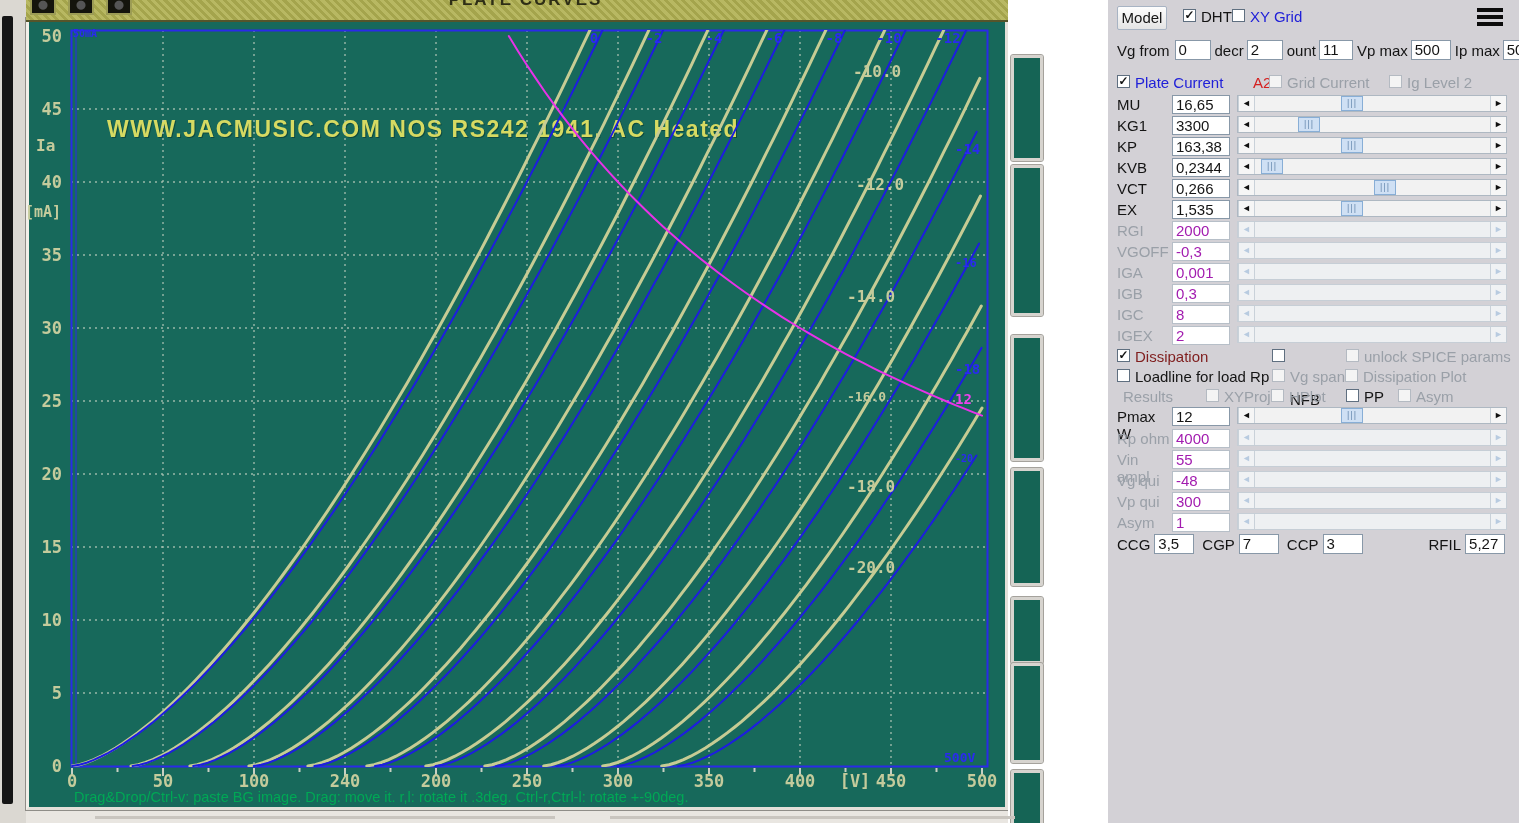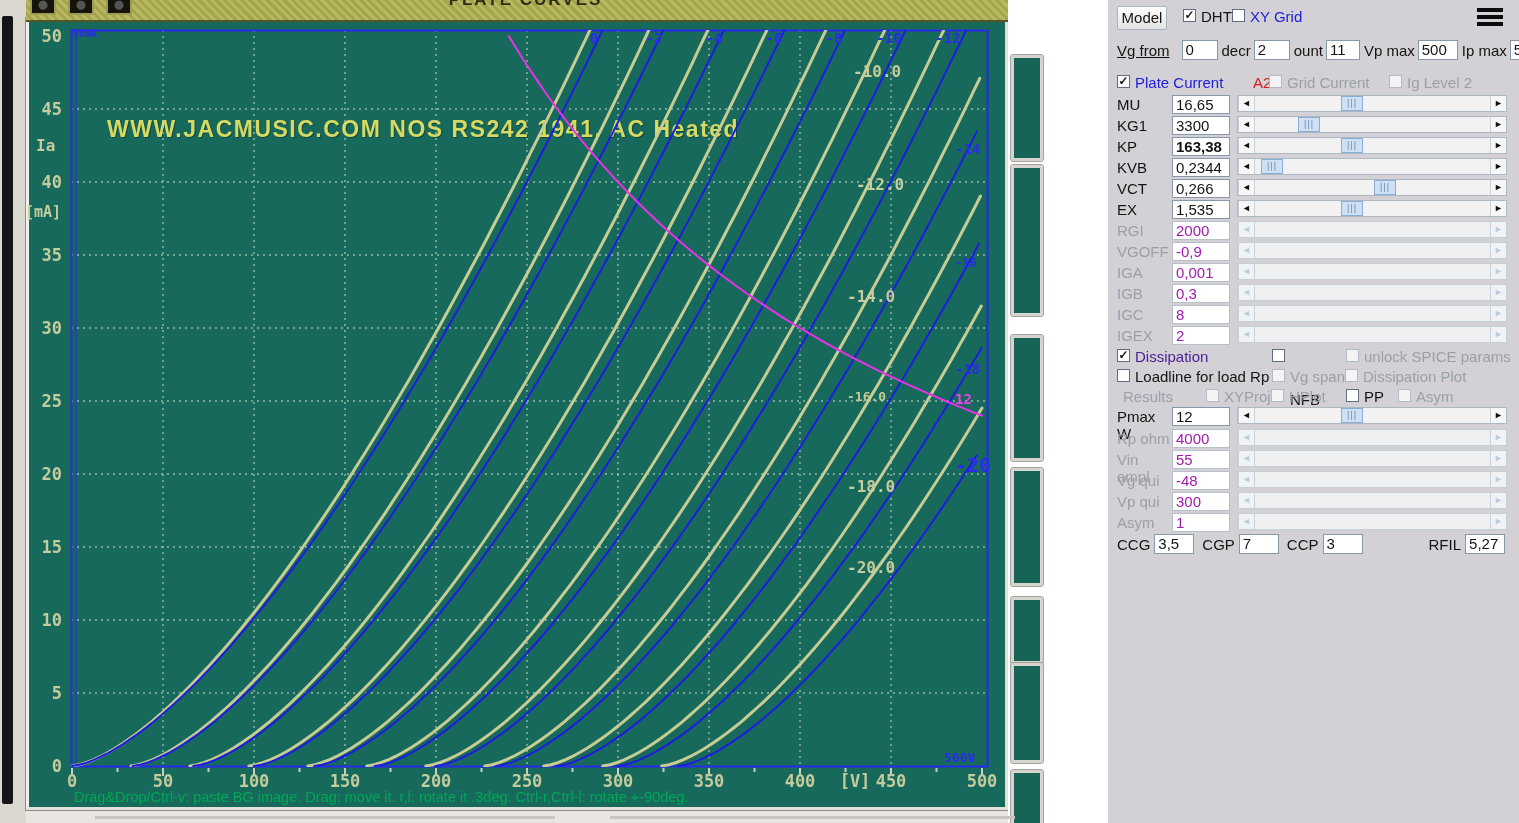"Vg from" span { margin: 0px 12px 0px 0px -> 0px 5px 0px 0px; text-decoration: underline -> none }
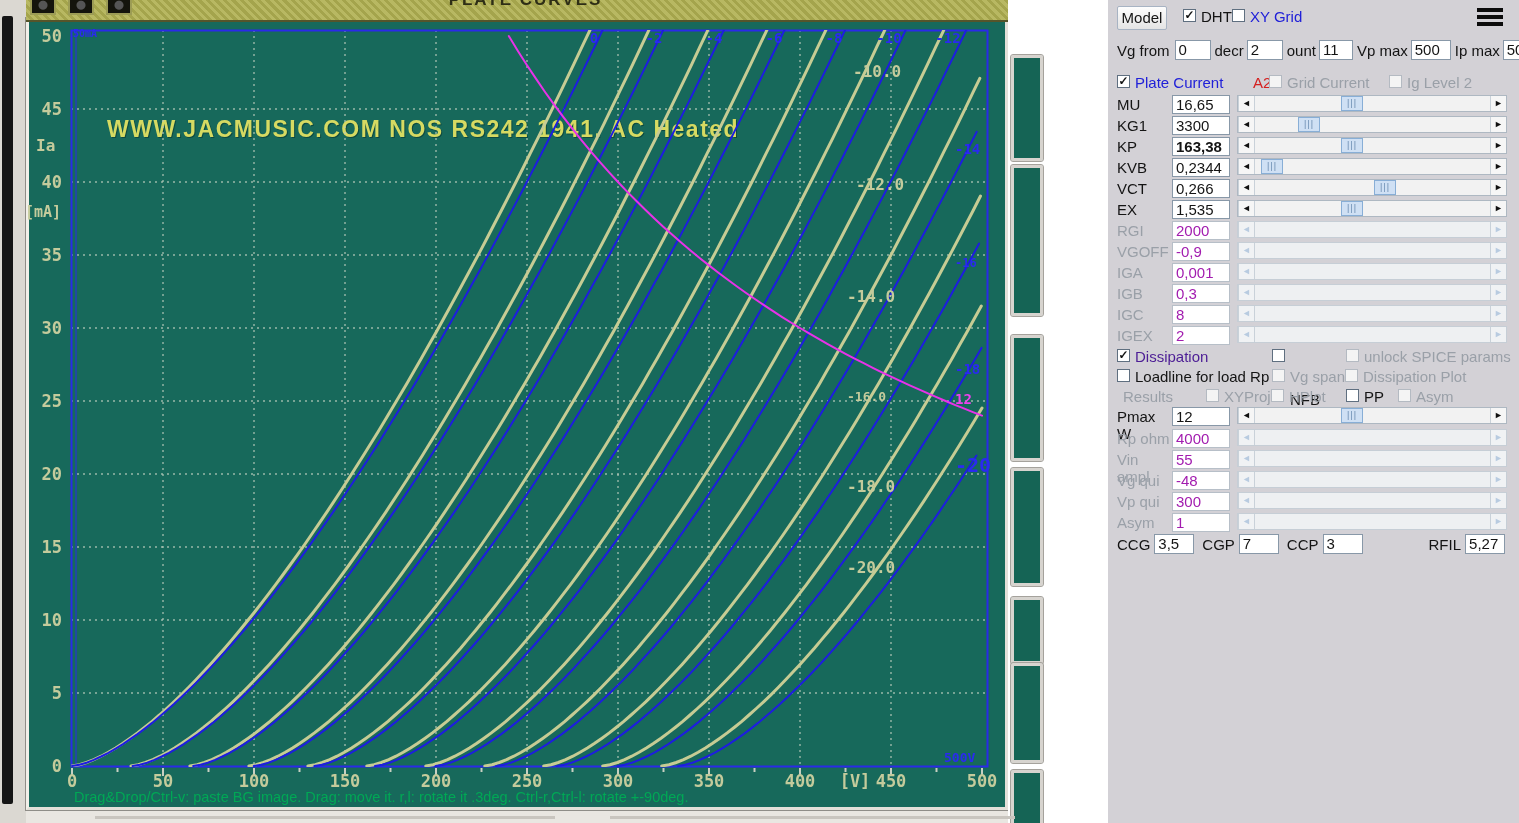"163,38" span.tinput { font-weight: bold -> none }
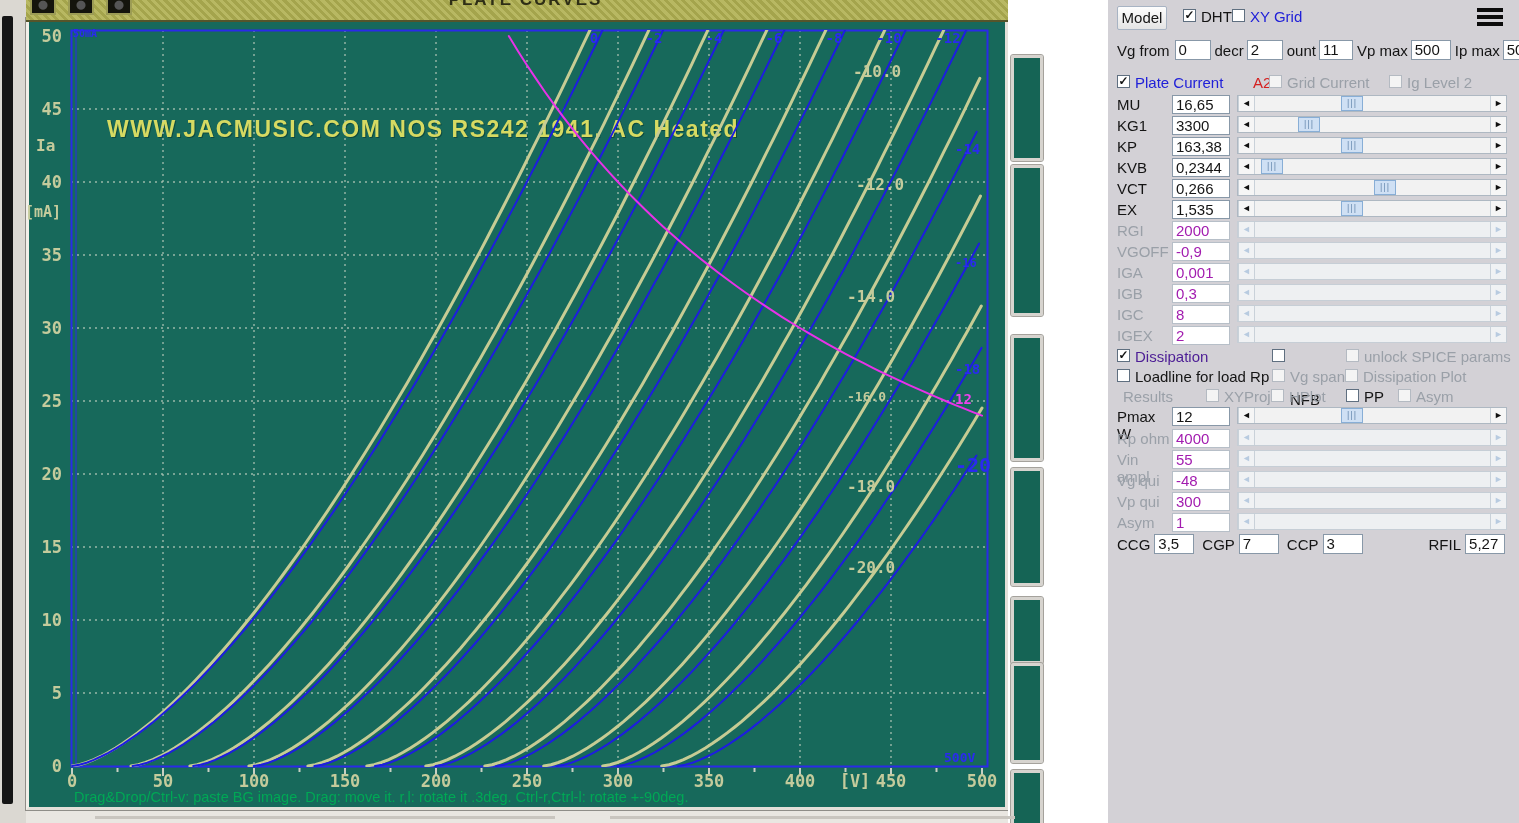"-0,9" span.tinput { text: -0,9 -> -0,3 }
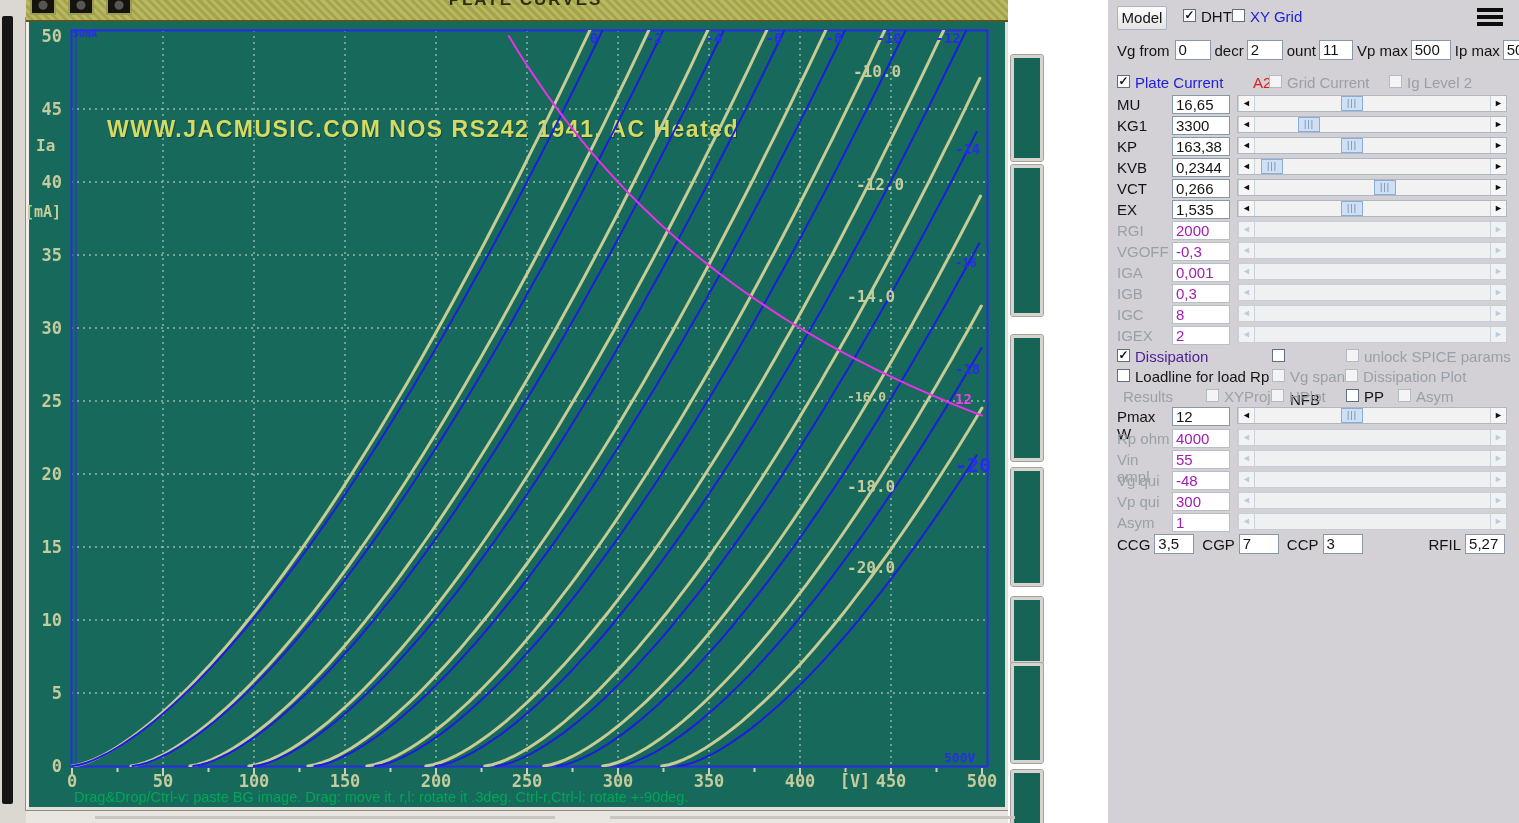"Dissipation" .lab-magenta { color: #4c1d95 -> #7f1d1d }
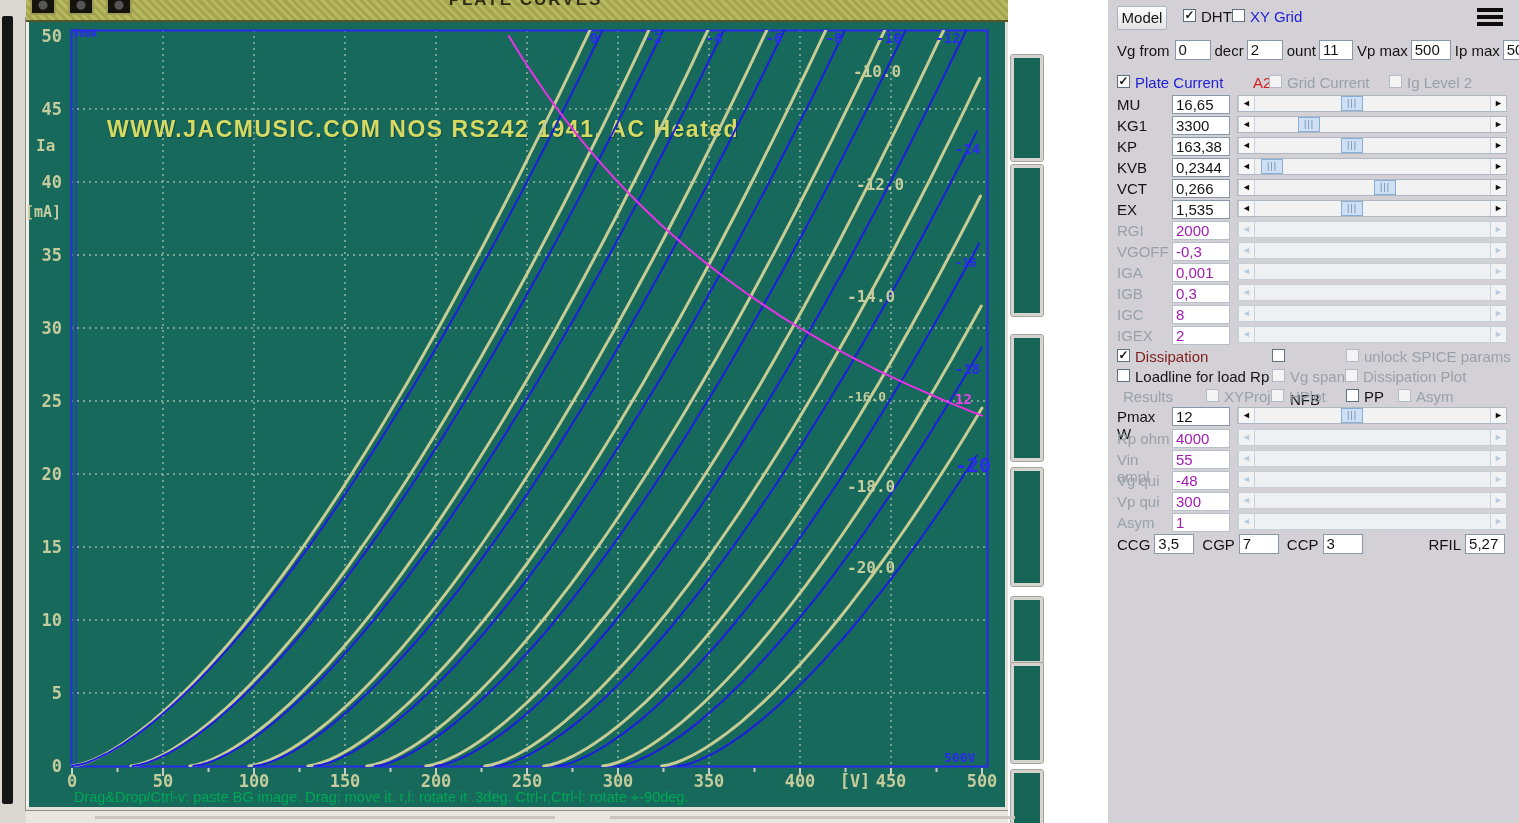"-20" div.clabel { font-size: 20px -> 10px }
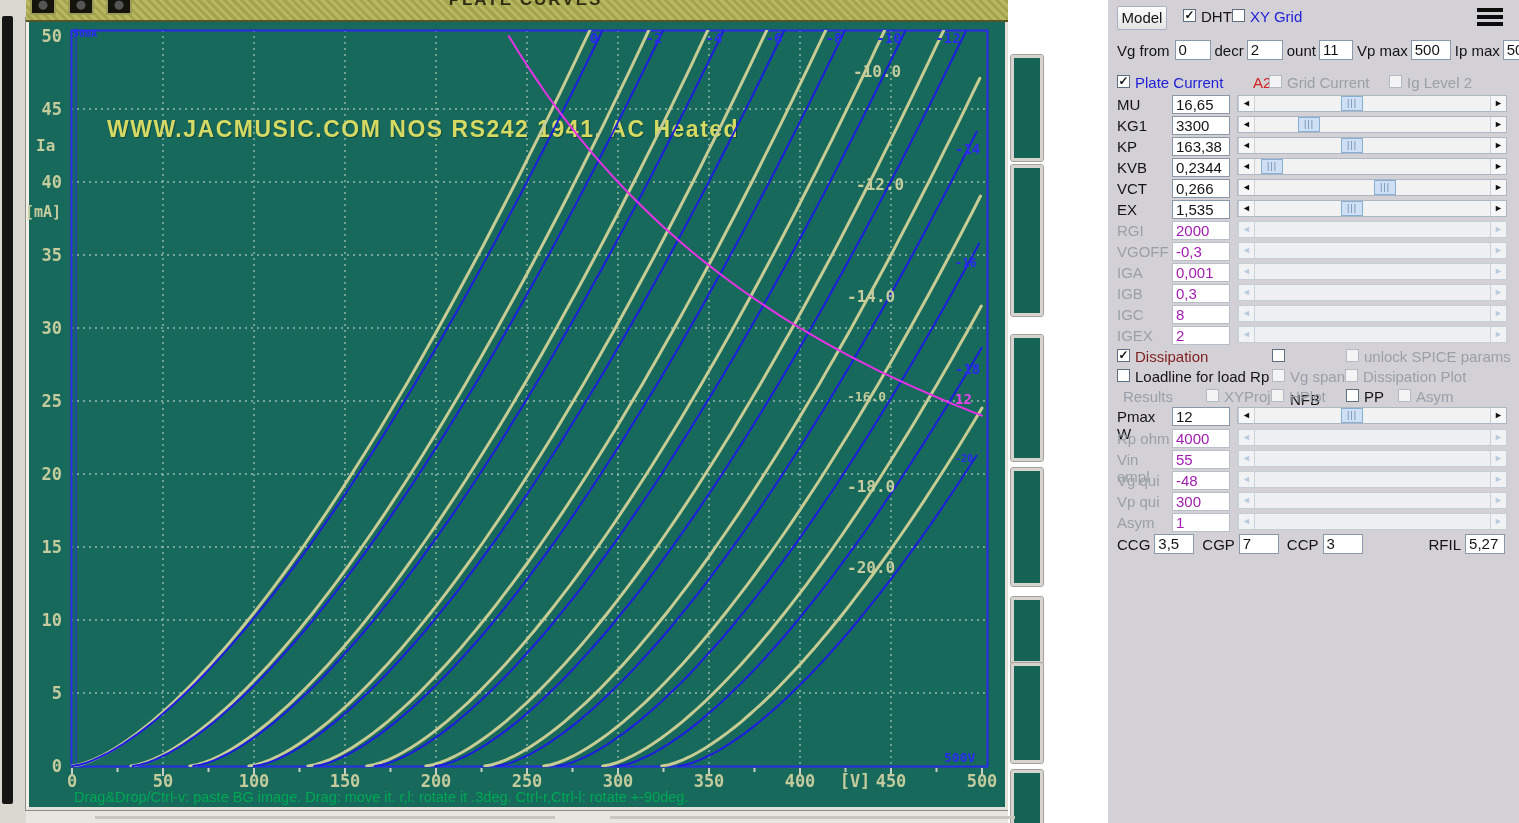"150" div.clabel { text: 150 -> 240 }
